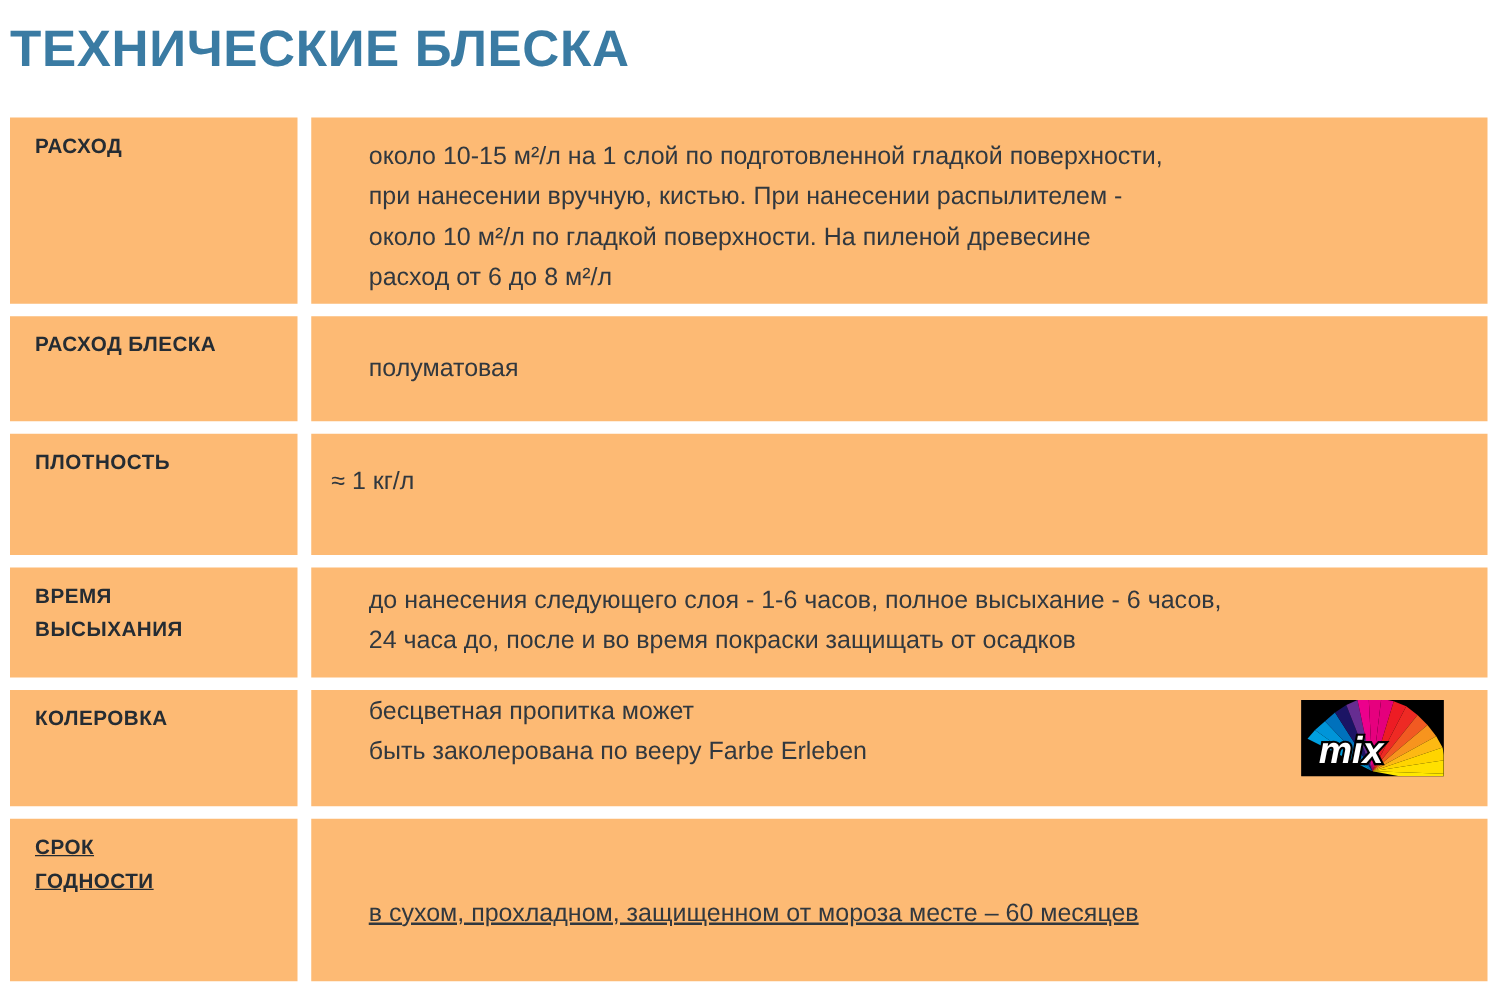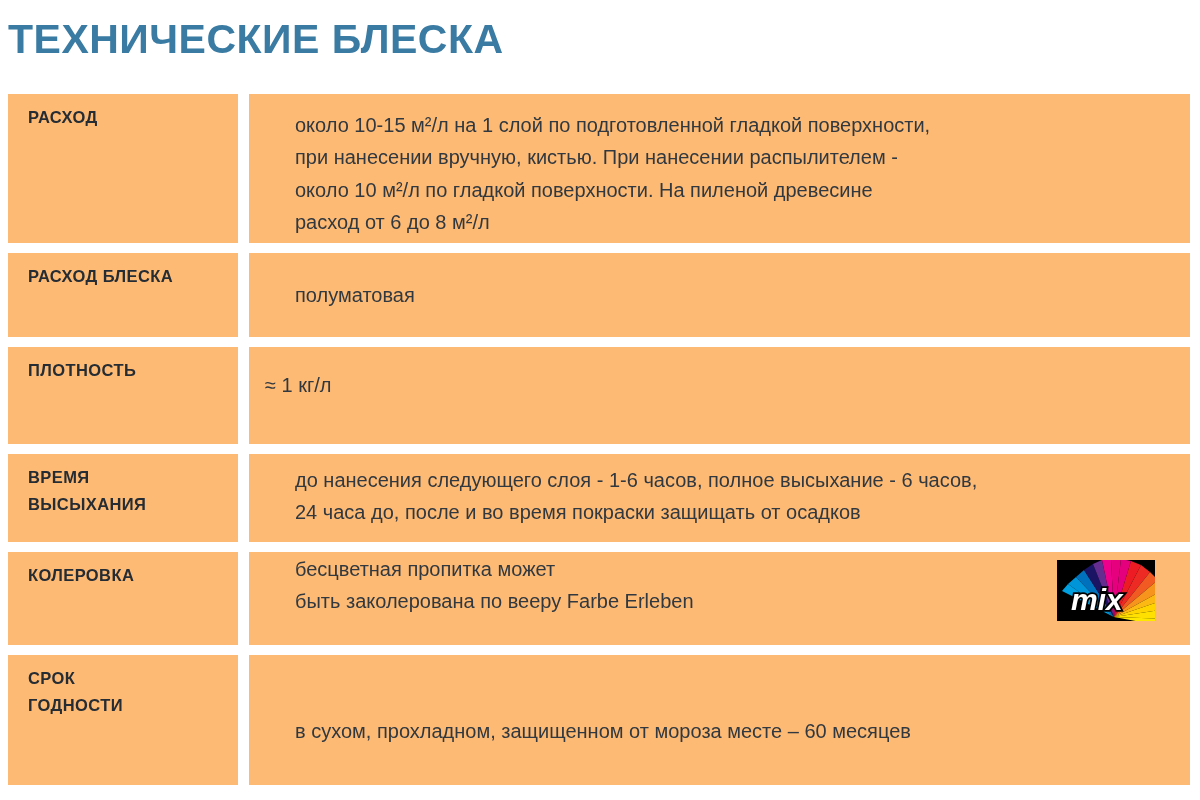"mix" .mix-logo { width: 98px -> 114px }
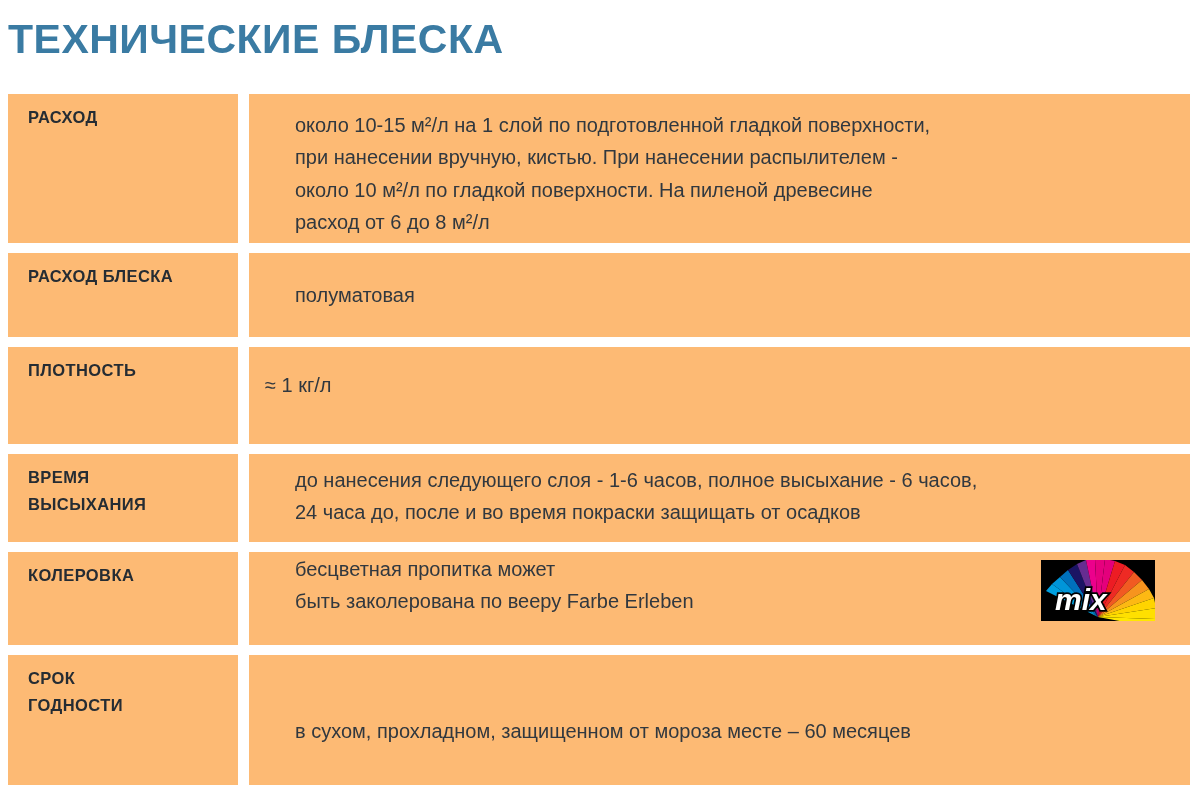"СРОК" .row-srok .cell { text-decoration: none -> underline }
